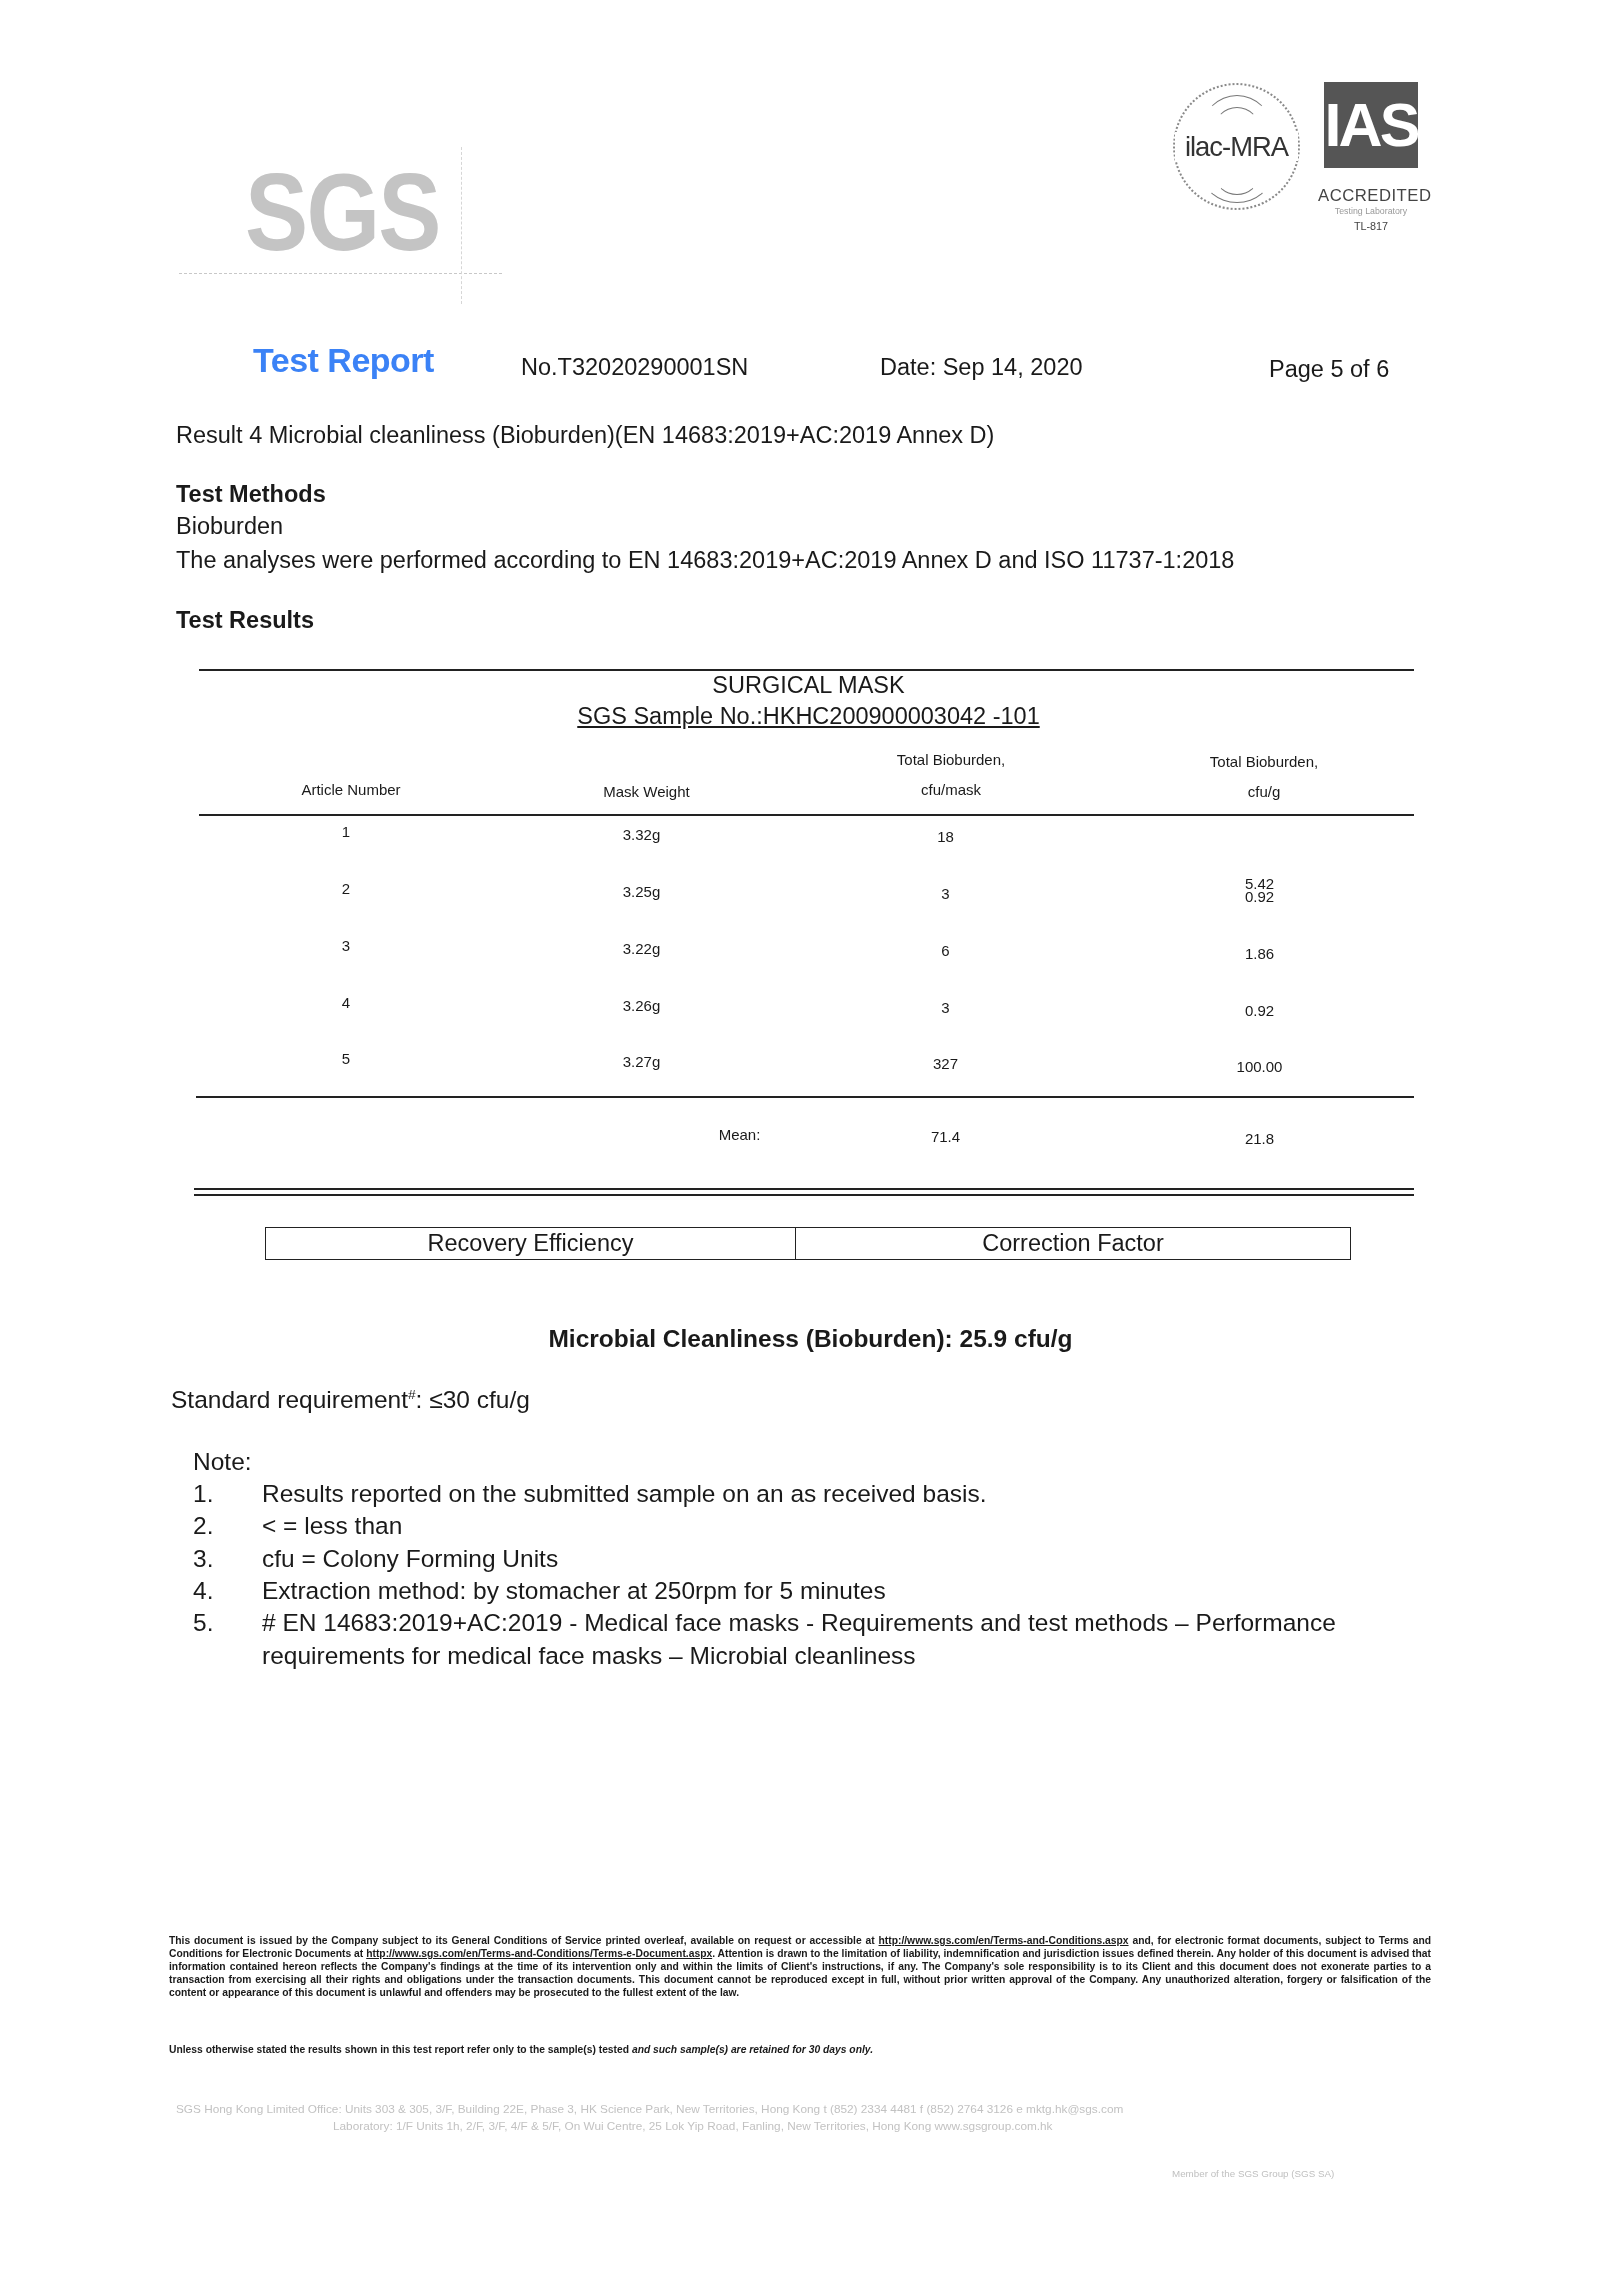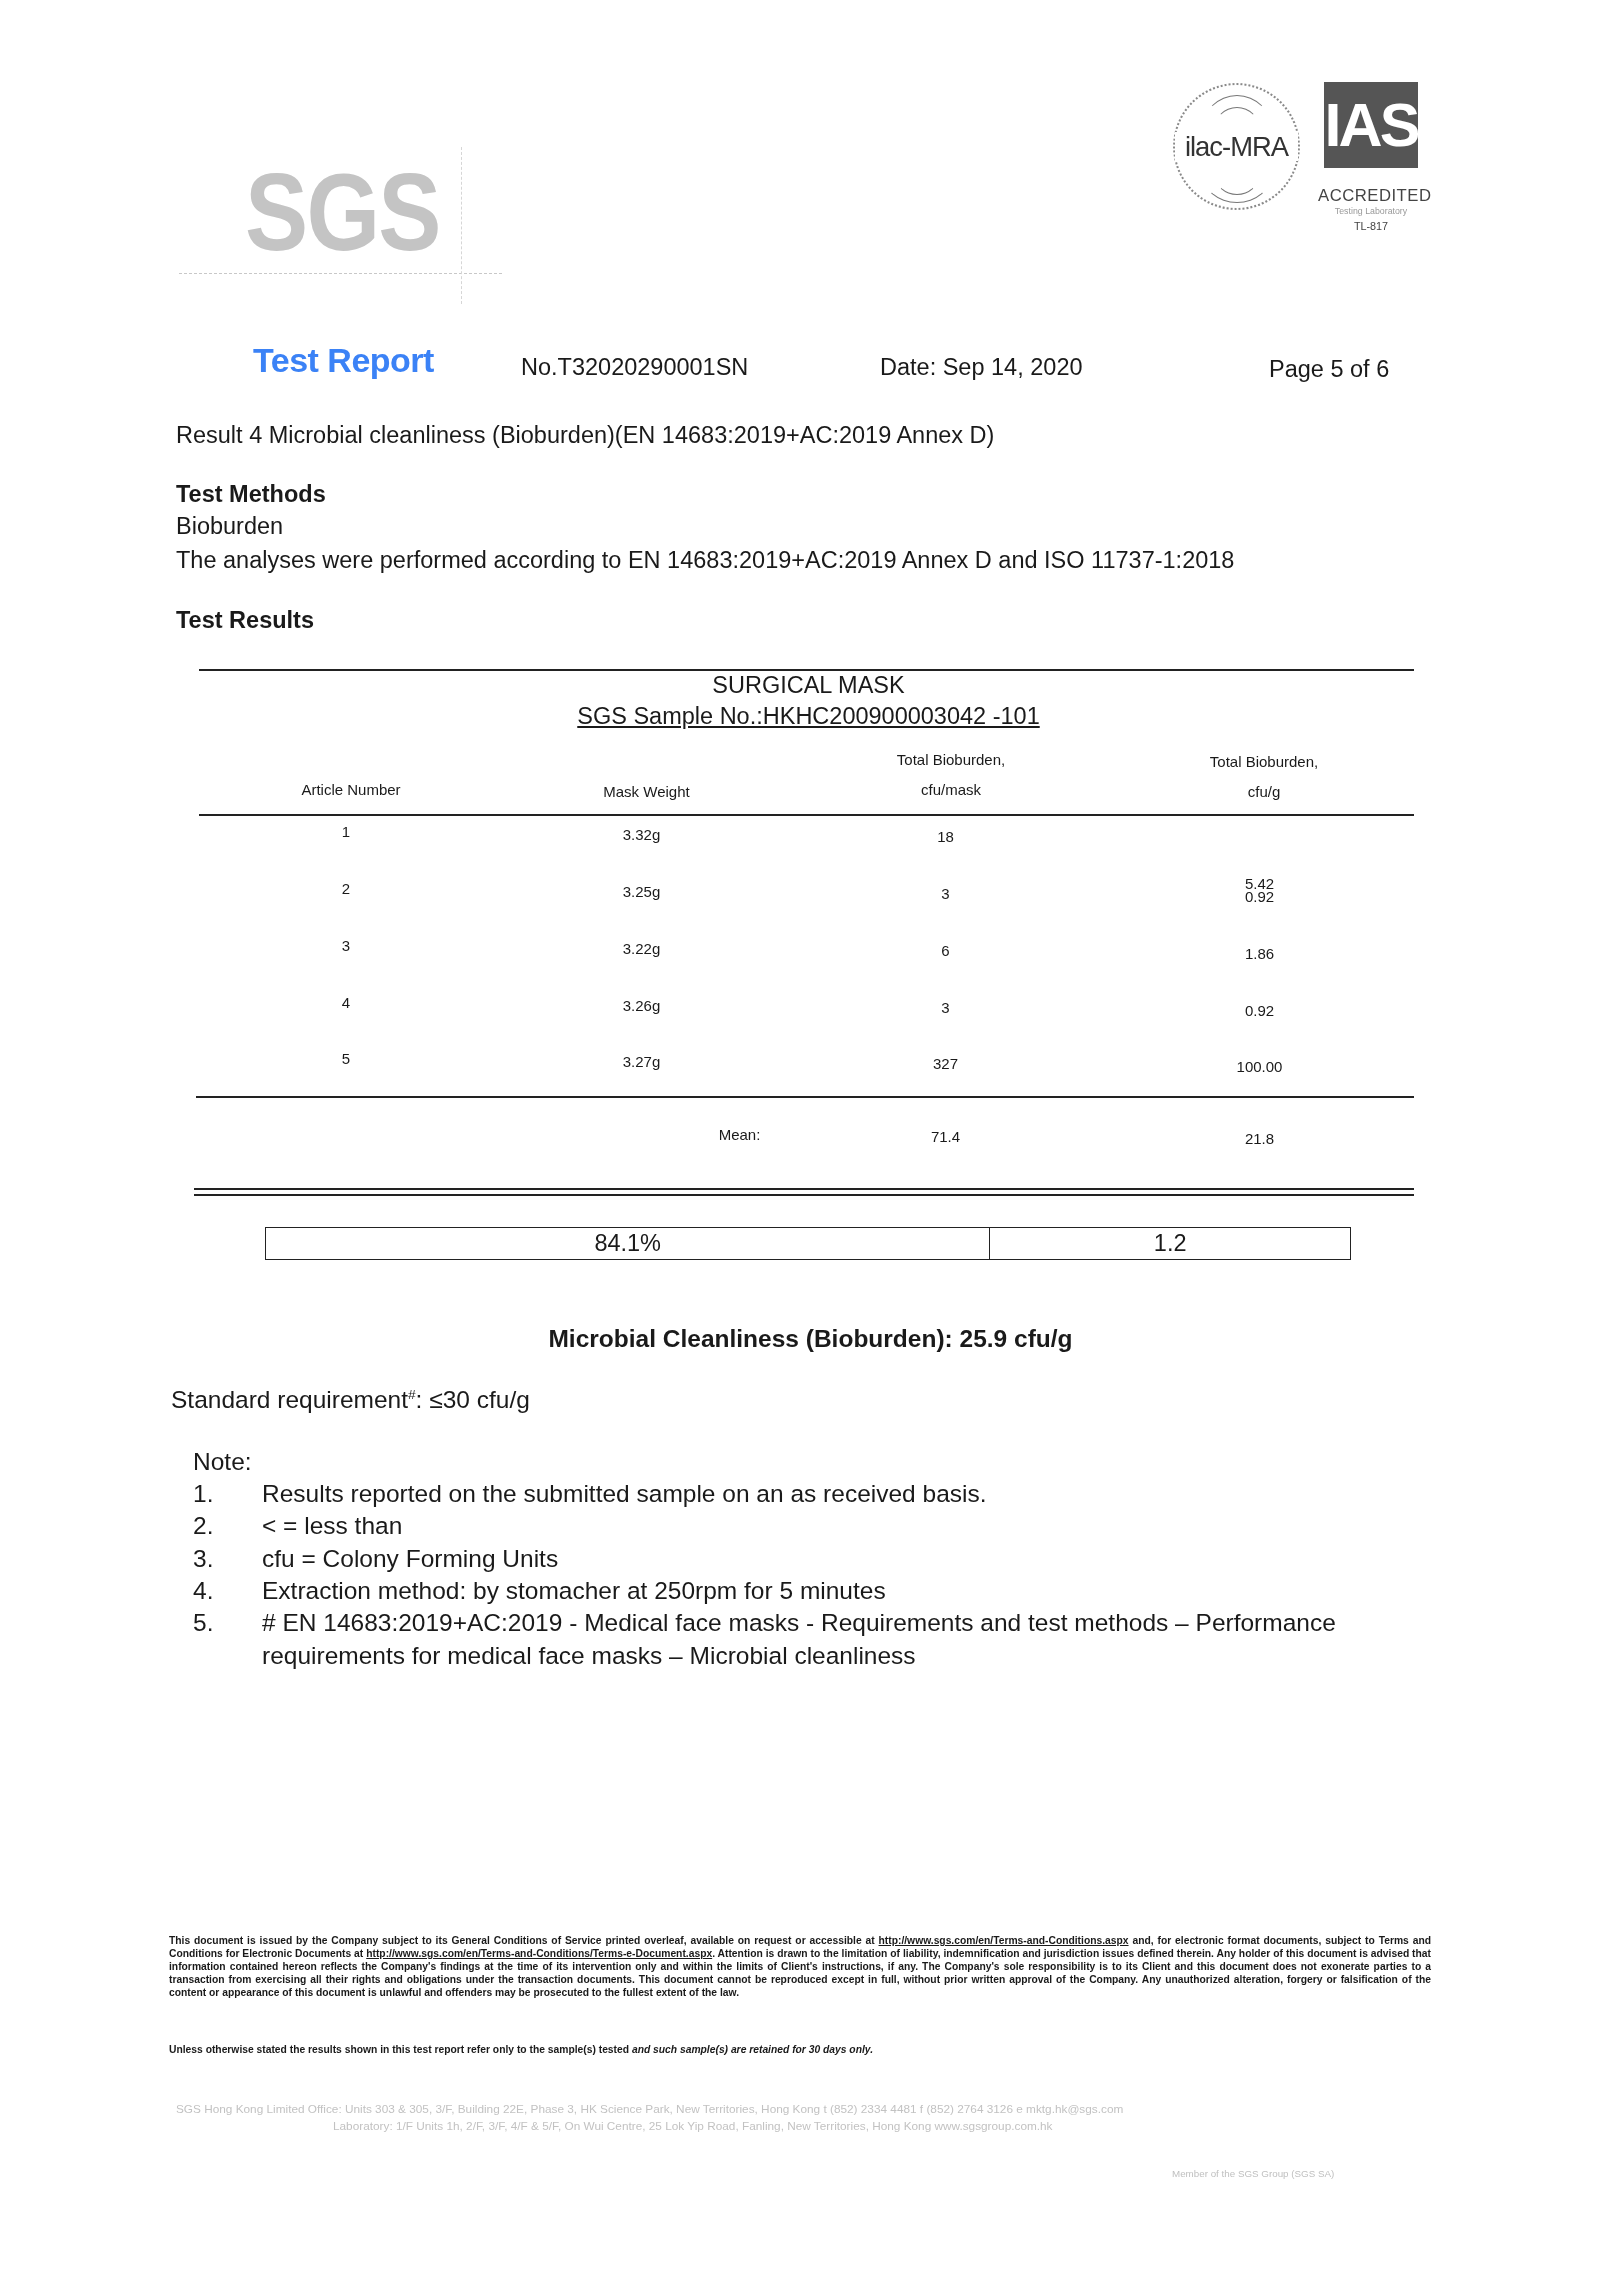"Recovery Efficiency" tr { html: none -> <tr> <td>Recovery Efficiency</td> <td>Correction Factor</td> </tr> }
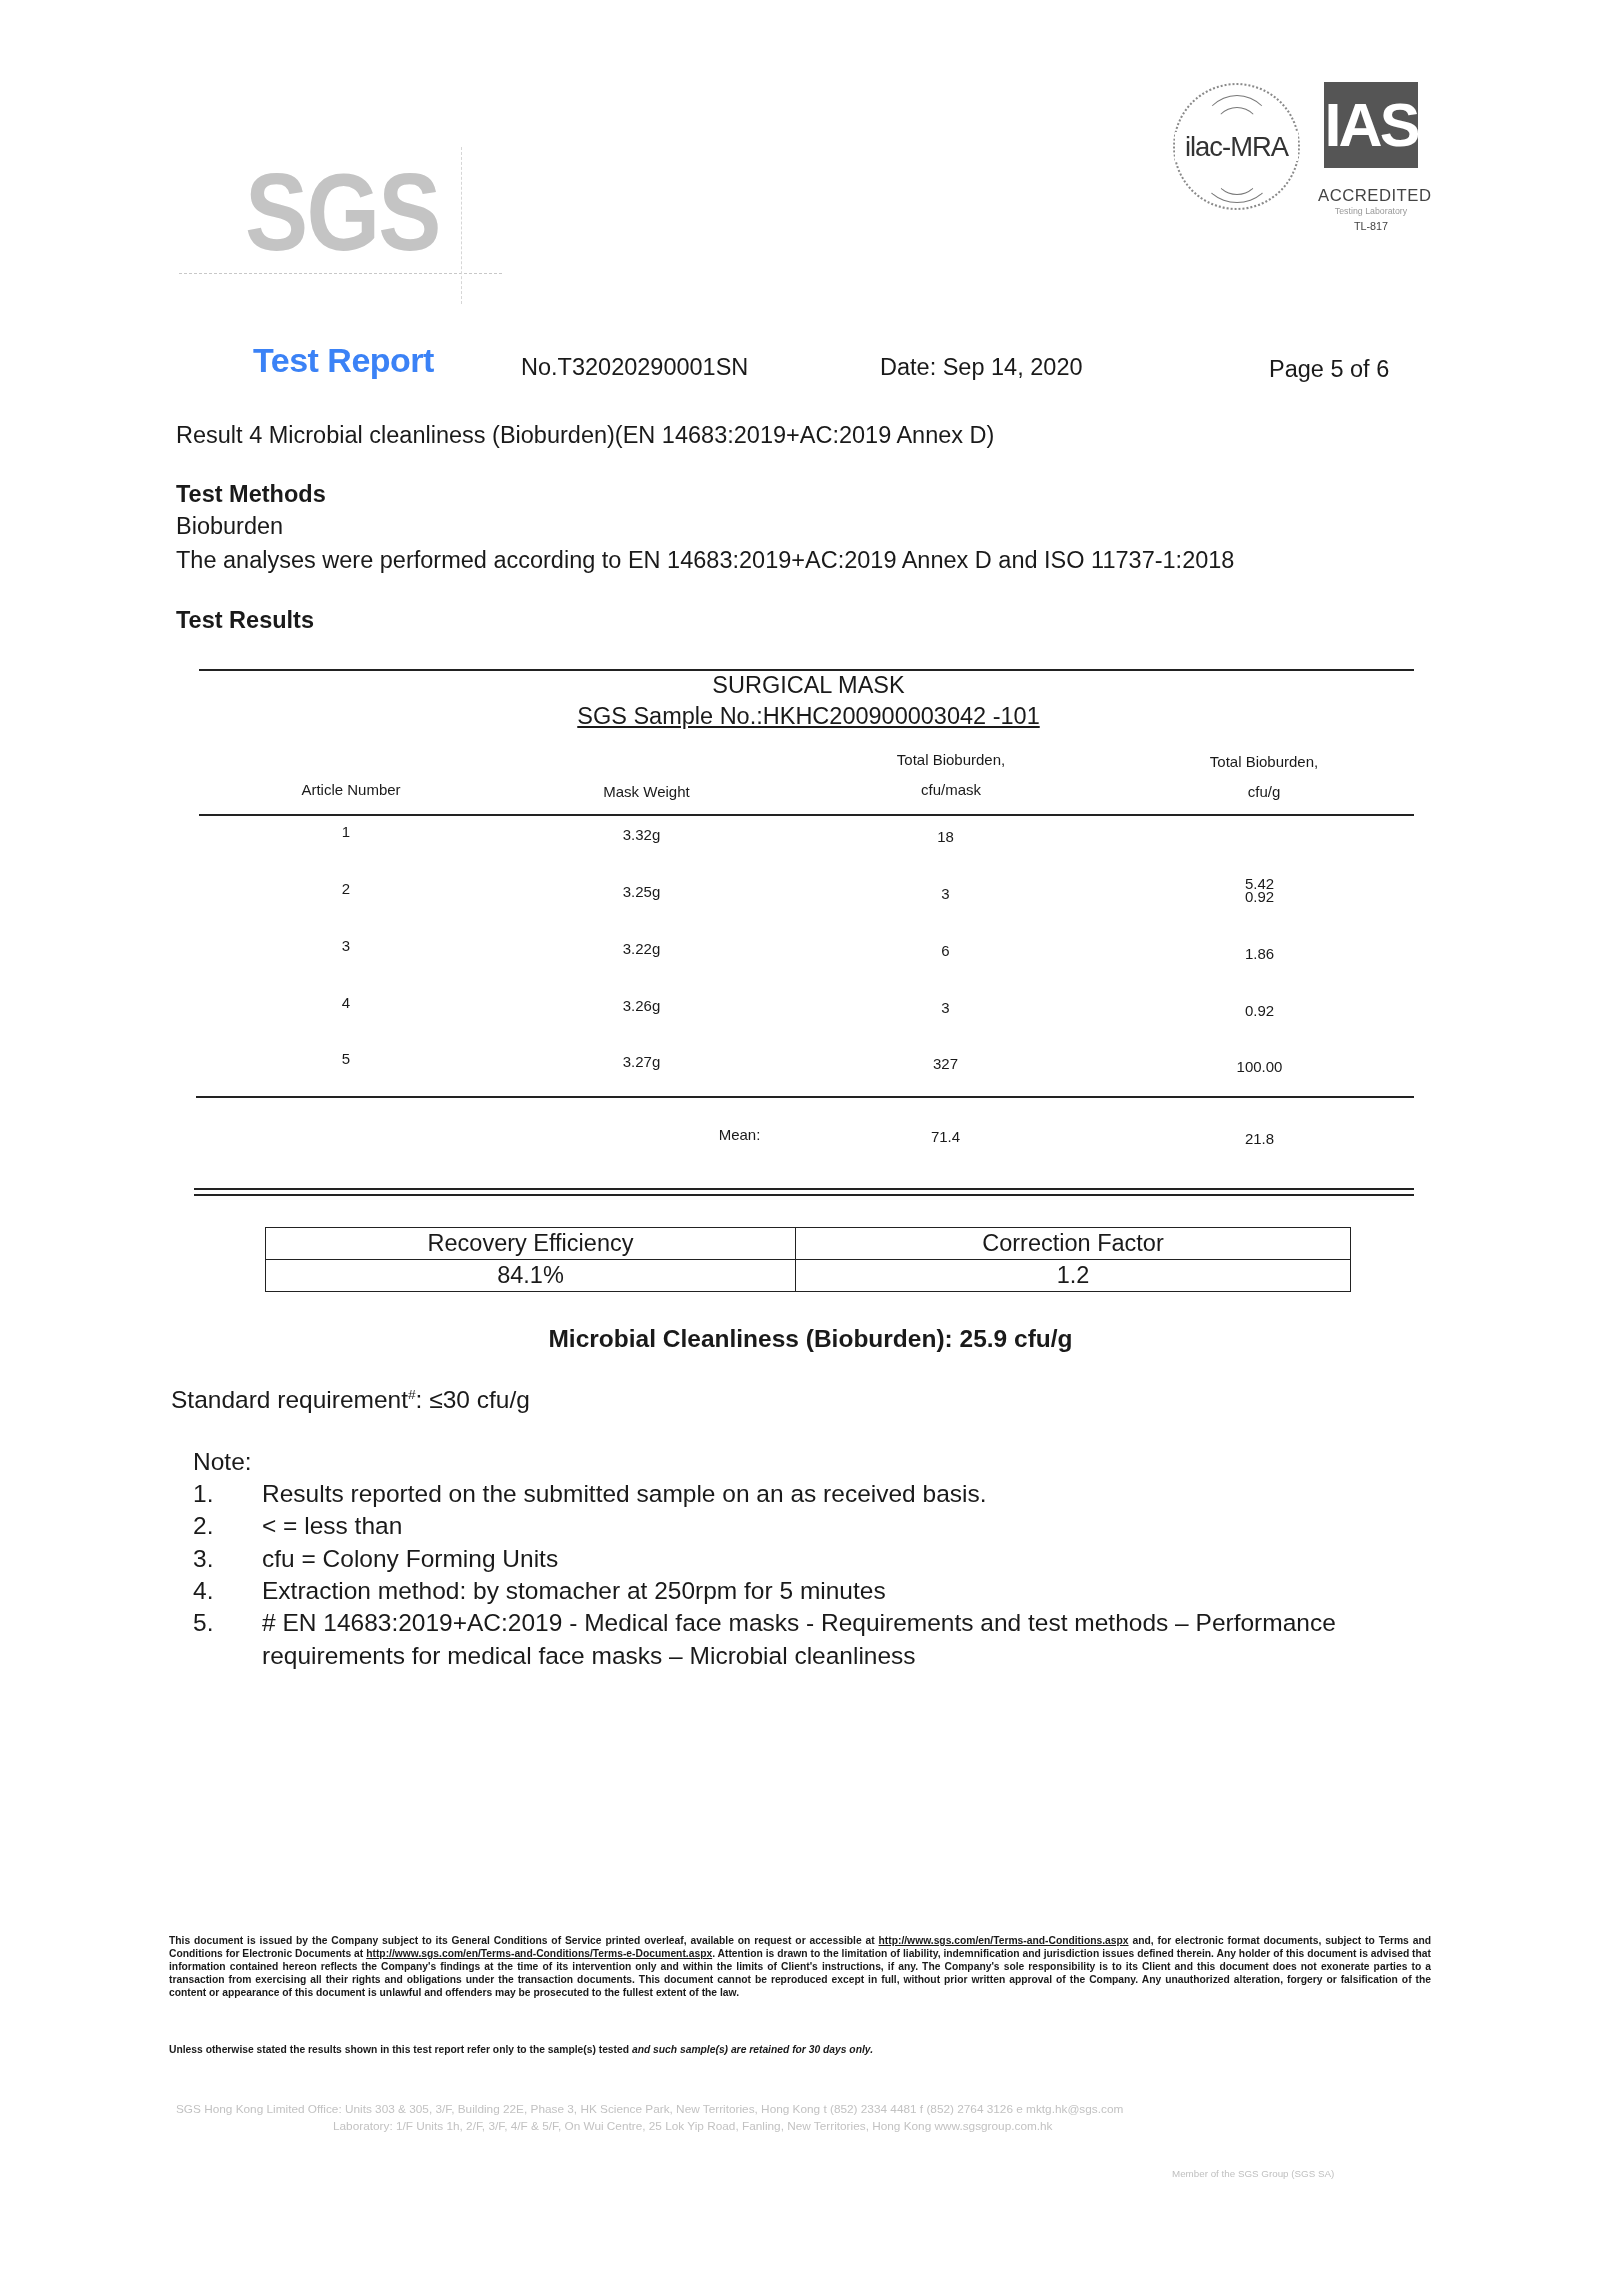"84.1%" tr { html: <tr> <td>84.1%</td> <td>1.2</td> </tr> -> none }
